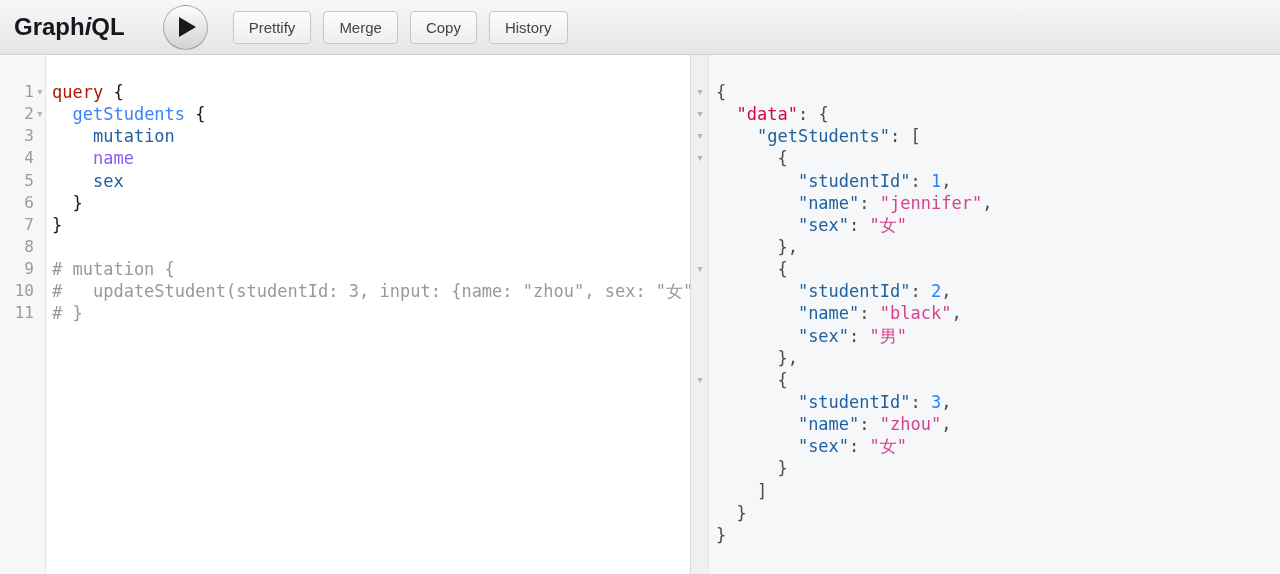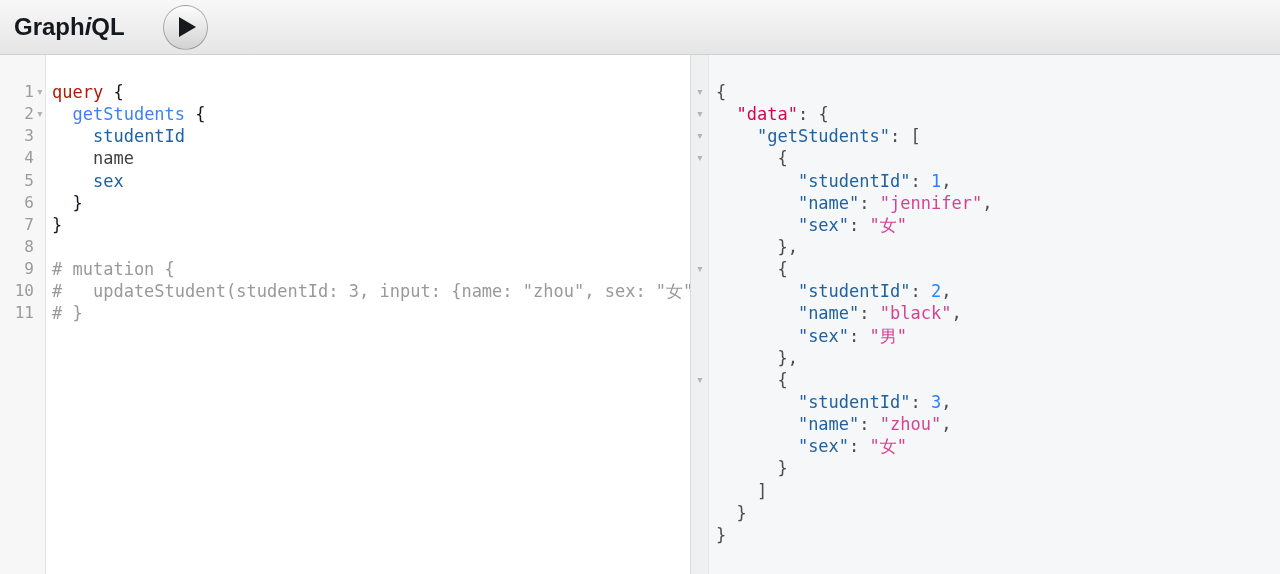"Prettify" div.toolbar-buttons { html: none -> <div> <button>Prettify</button> <button>Merge</button> <button>Copy</button> <button>History</button> </div> }
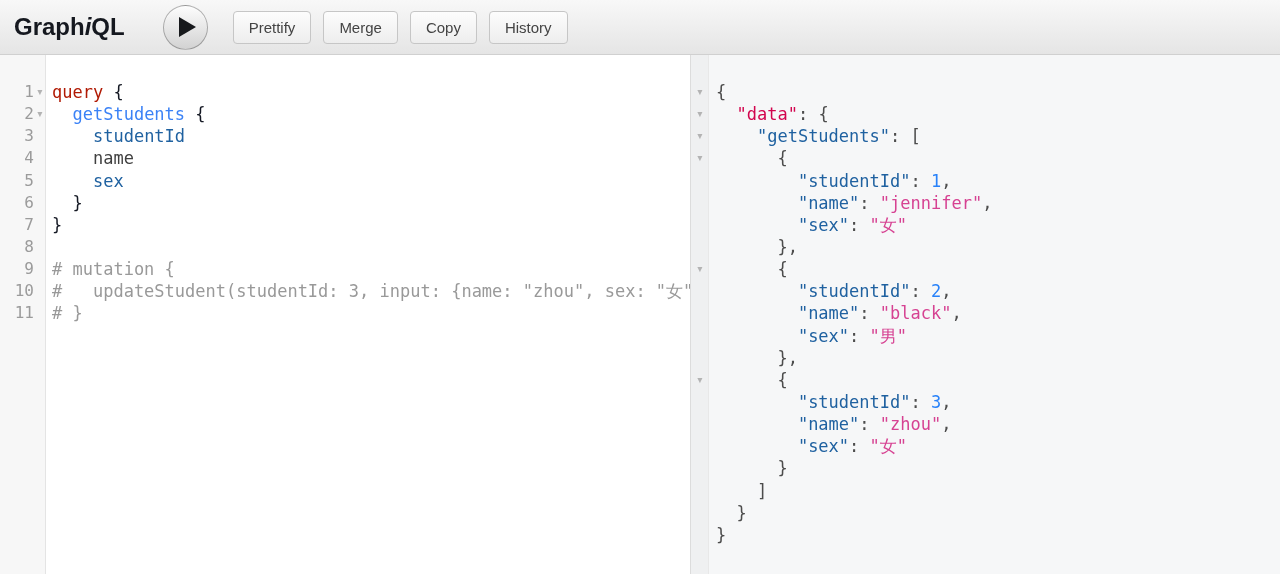"studentId" span { text: studentId -> mutation }
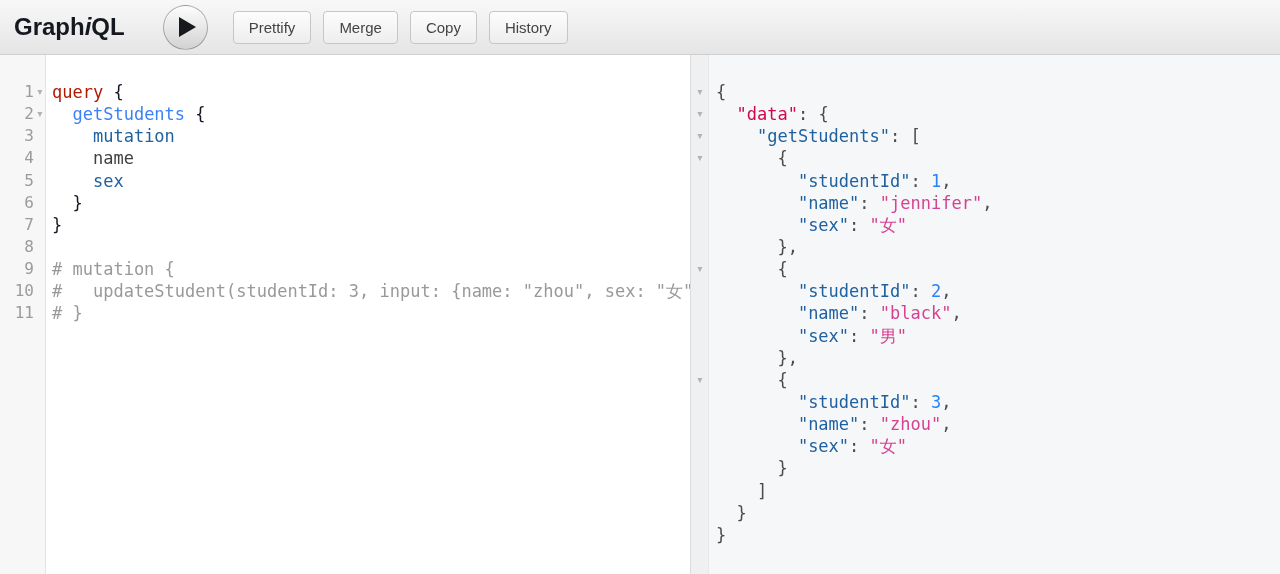"name" span { color: #404040 -> #8b5cf6 }
